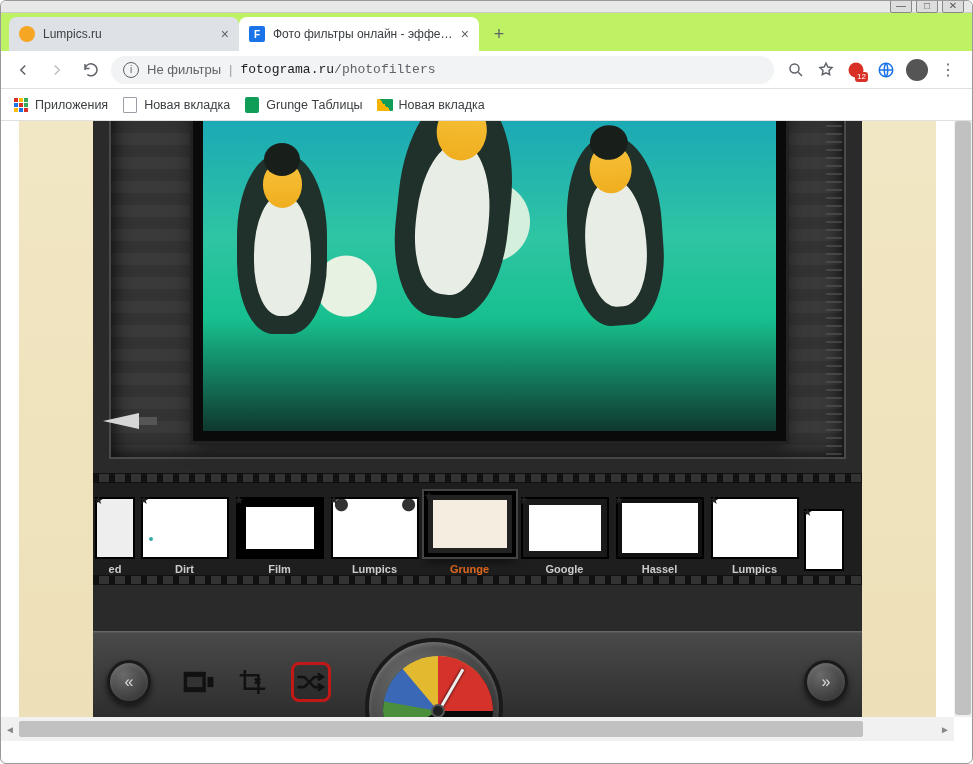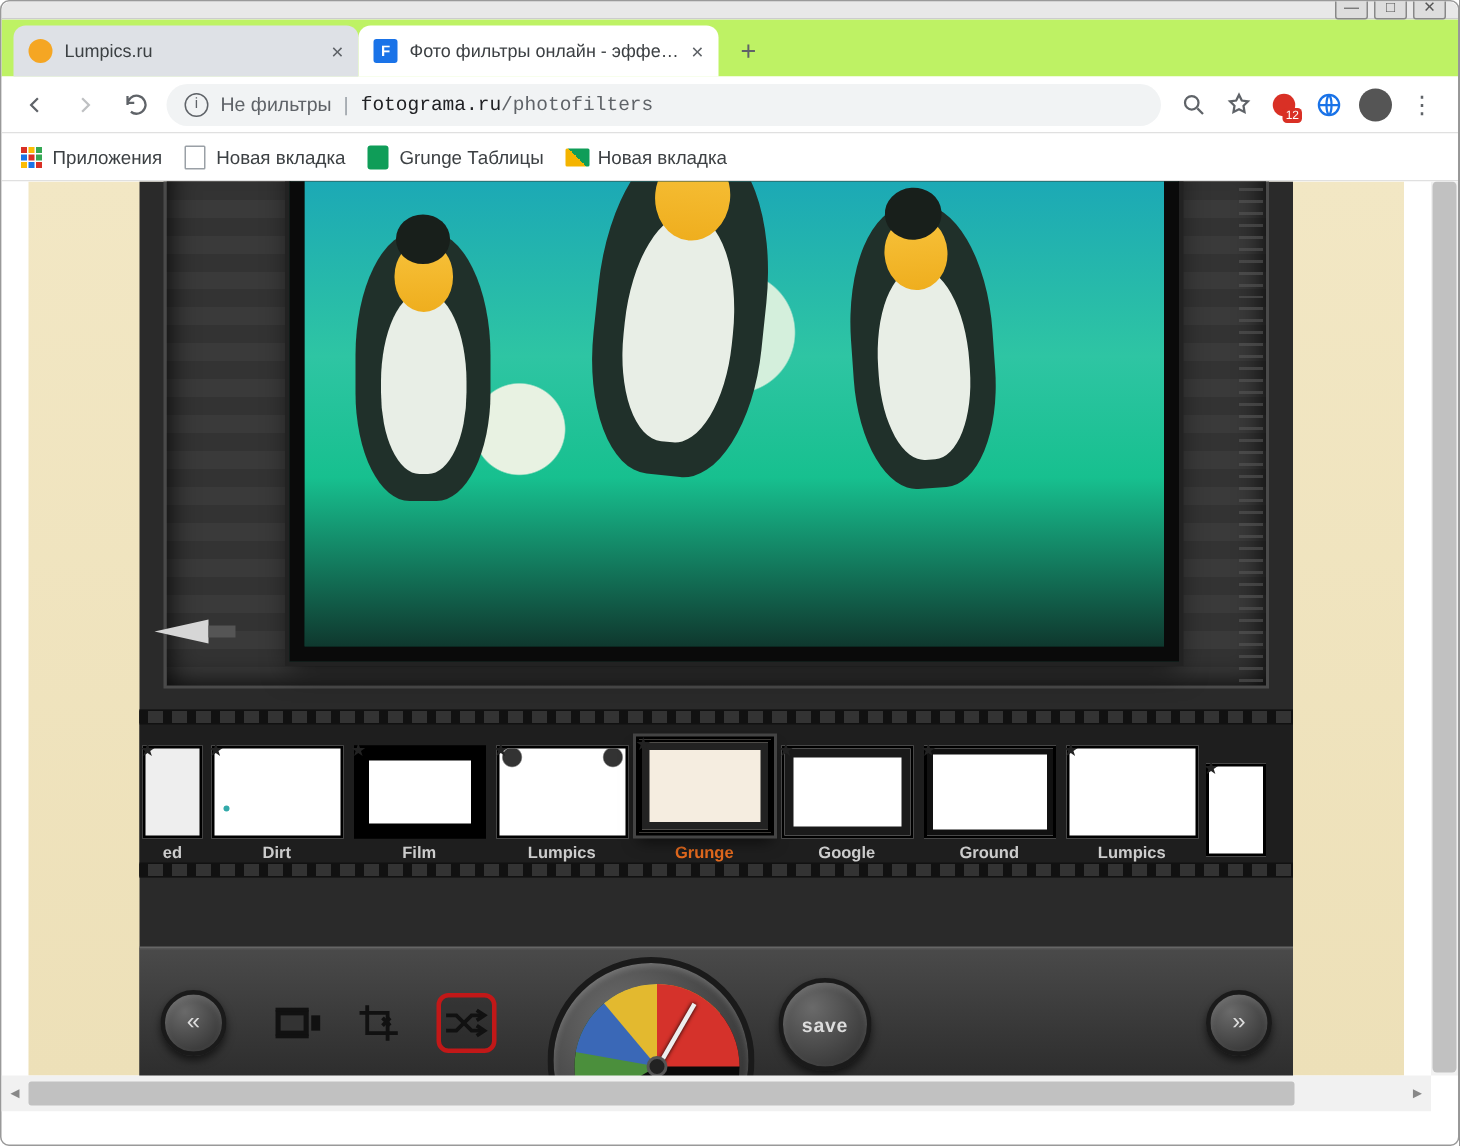"Ground" span.lbl { text: Ground -> Hassel }
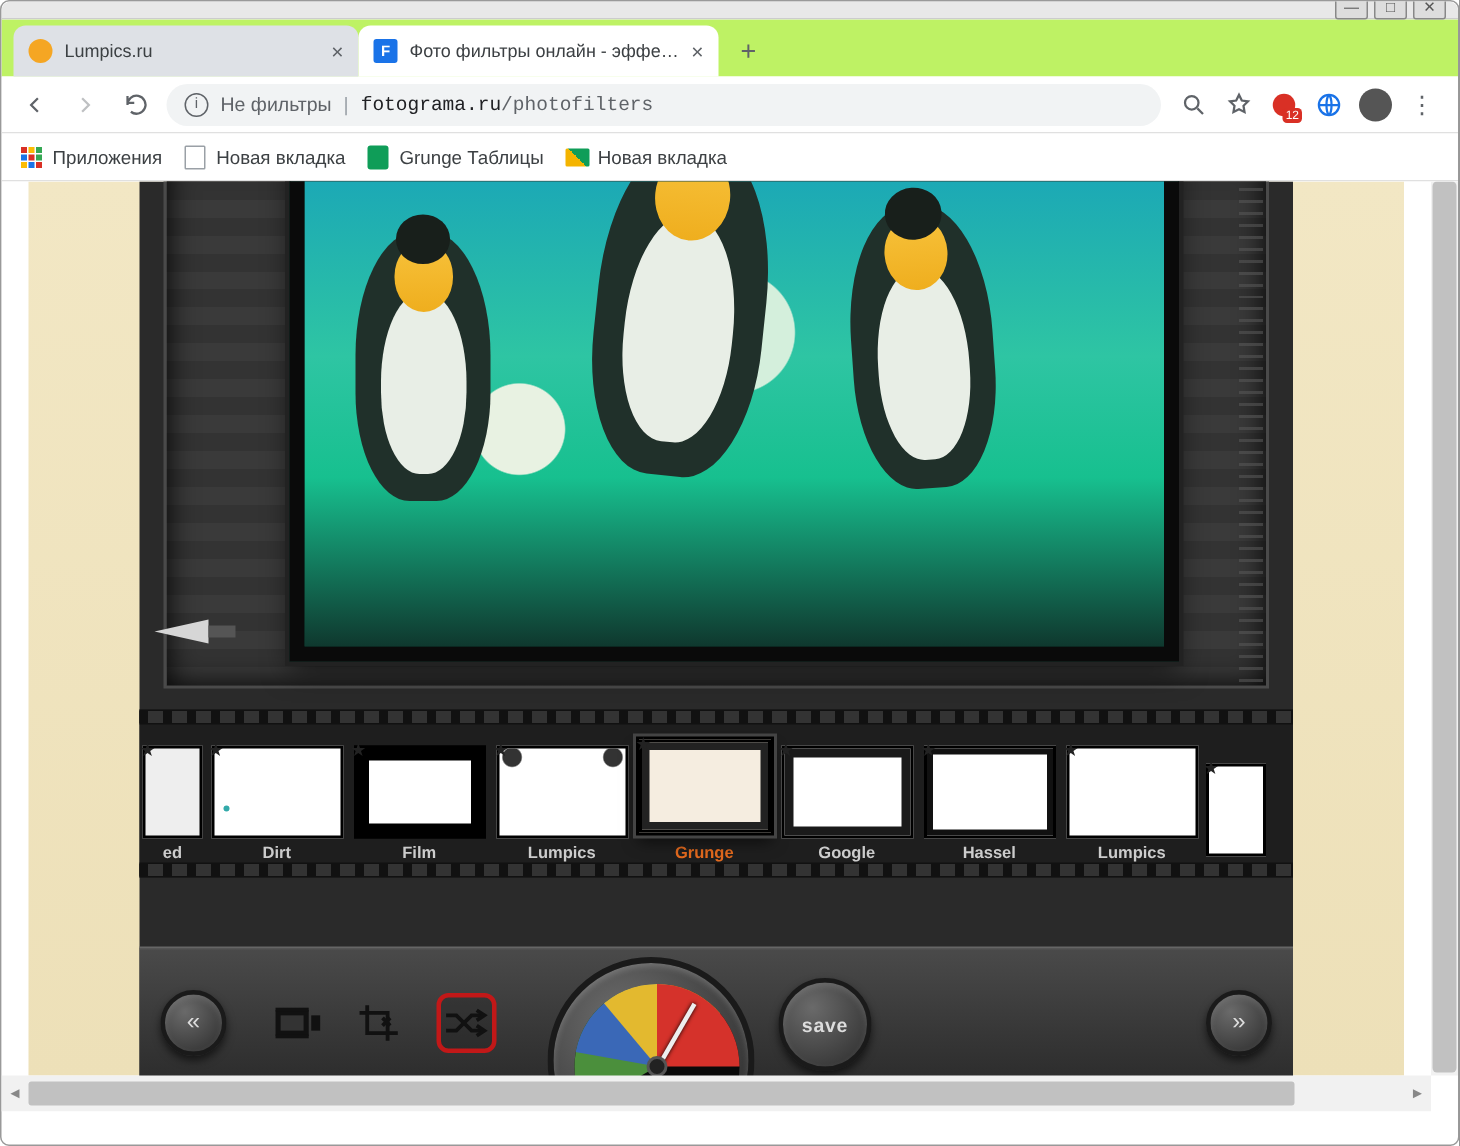"save" div.circlebtn { html: <div>save</div> -> none }
